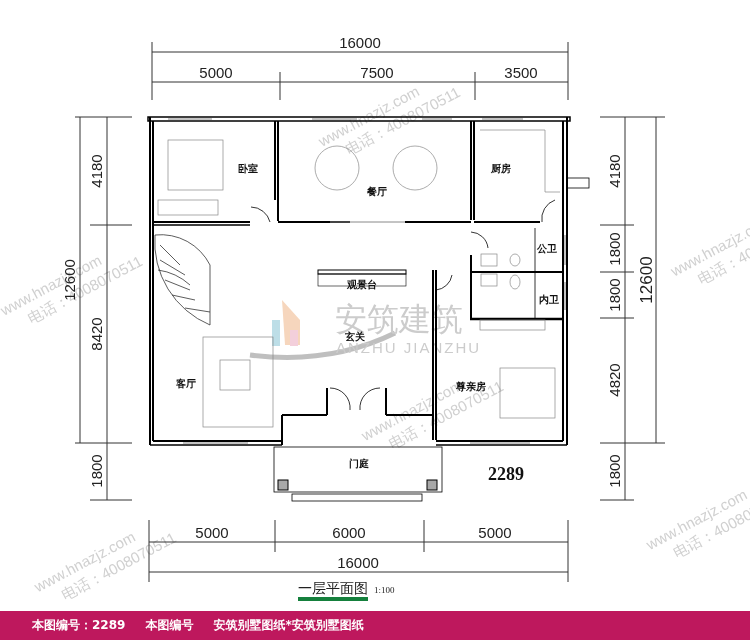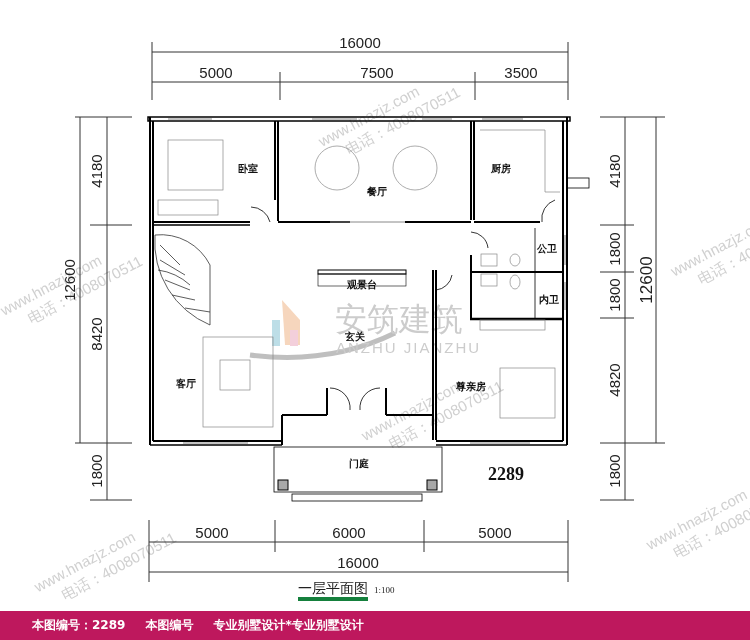"专业别墅设计*专业别墅设计" span { text: 专业别墅设计*专业别墅设计 -> 安筑别墅图纸*安筑别墅图纸 }
